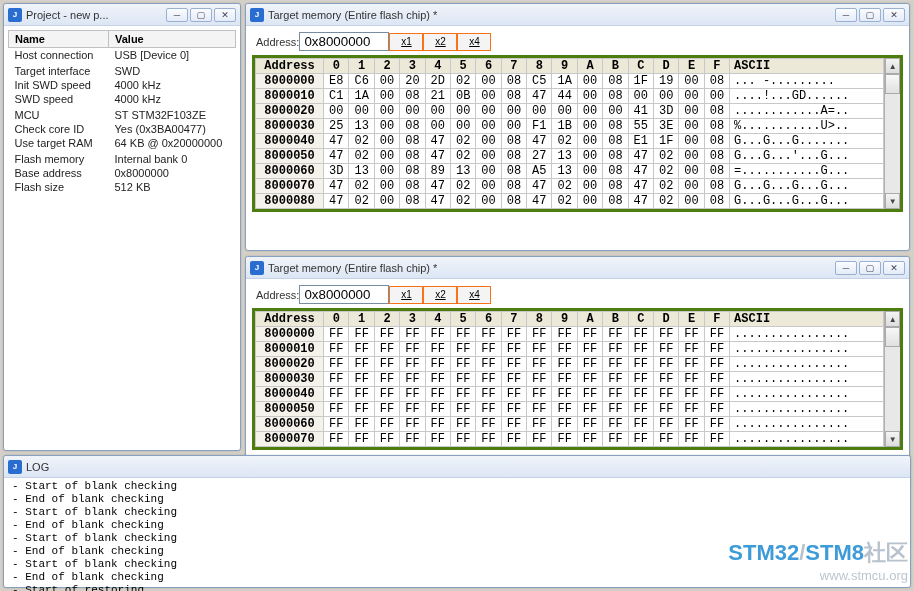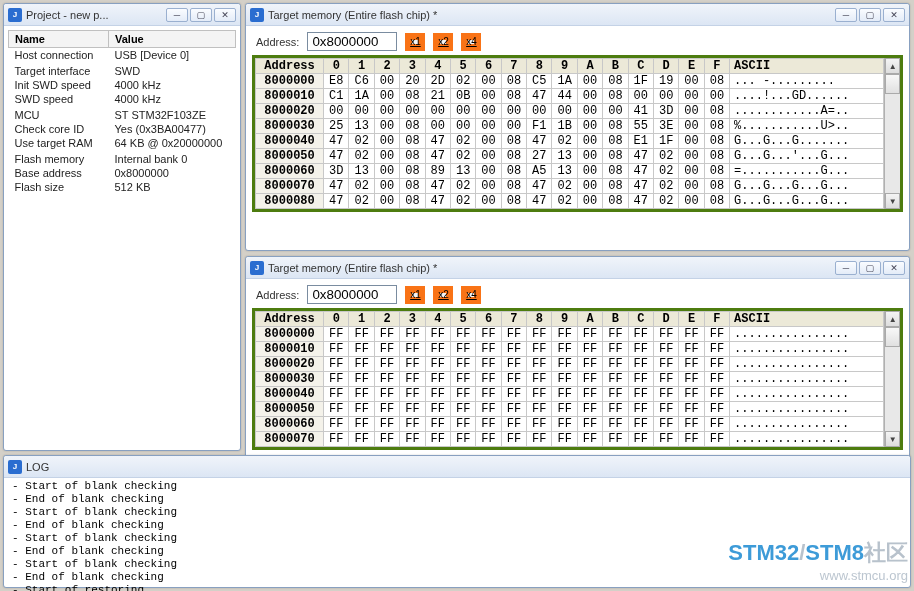"Address:" .addrbar { gap: 8px -> 0 }
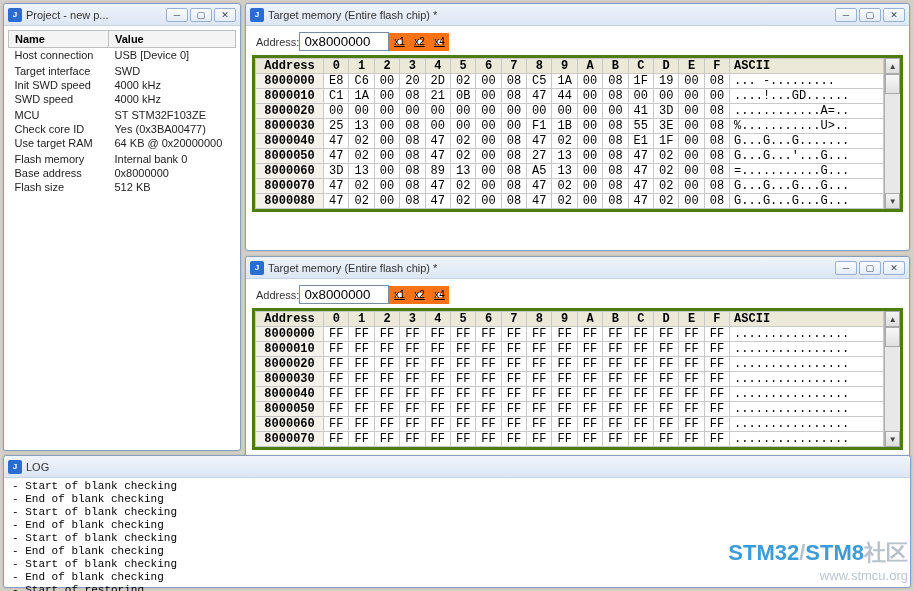"x1" .zoombtn { border: 7px solid #f97316 -> 1px solid #f97316; width: 20px -> 34px }
